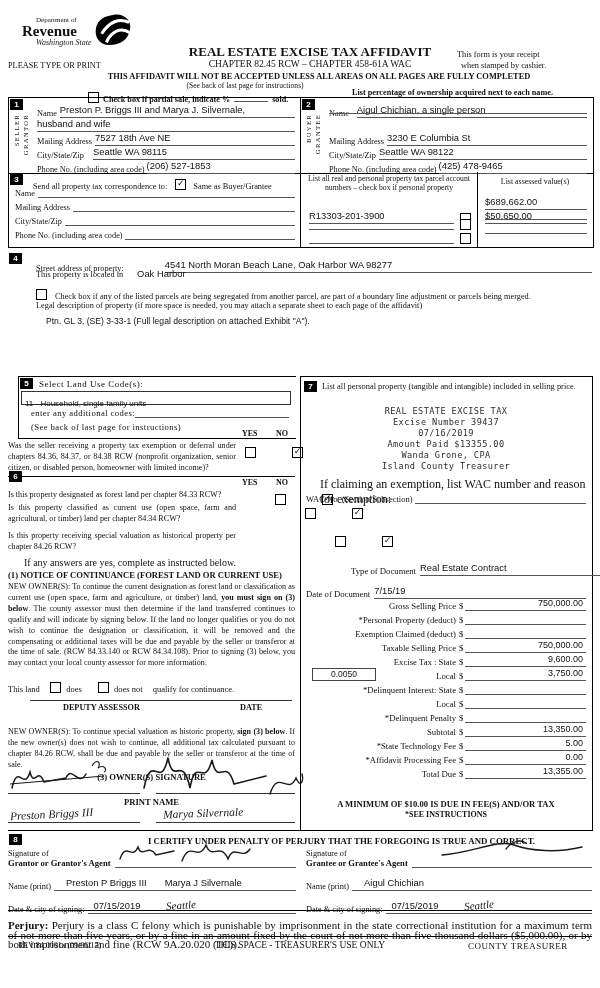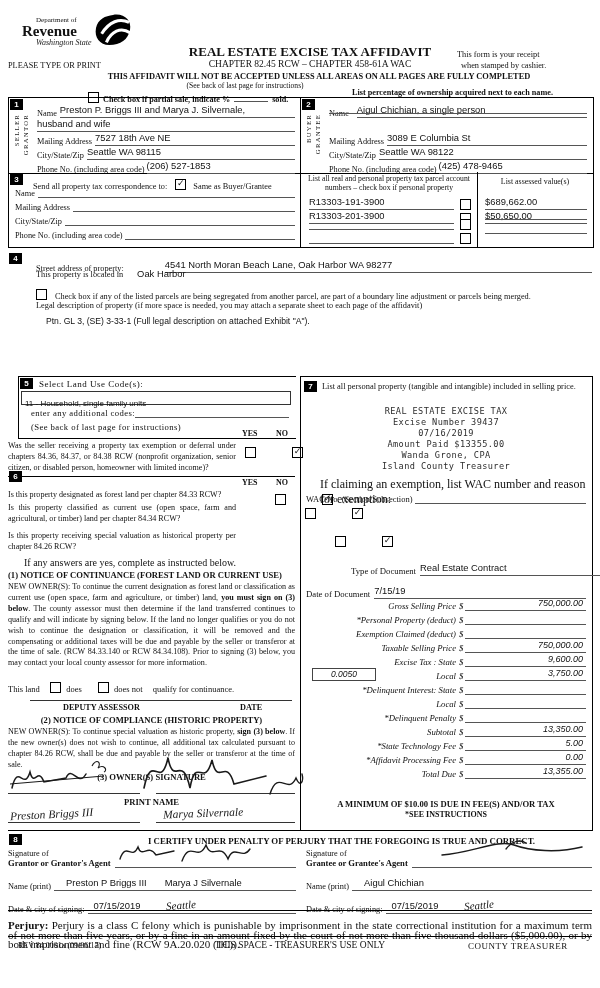"3089 E Columbia St" span.val { text: 3089 -> 3230 }
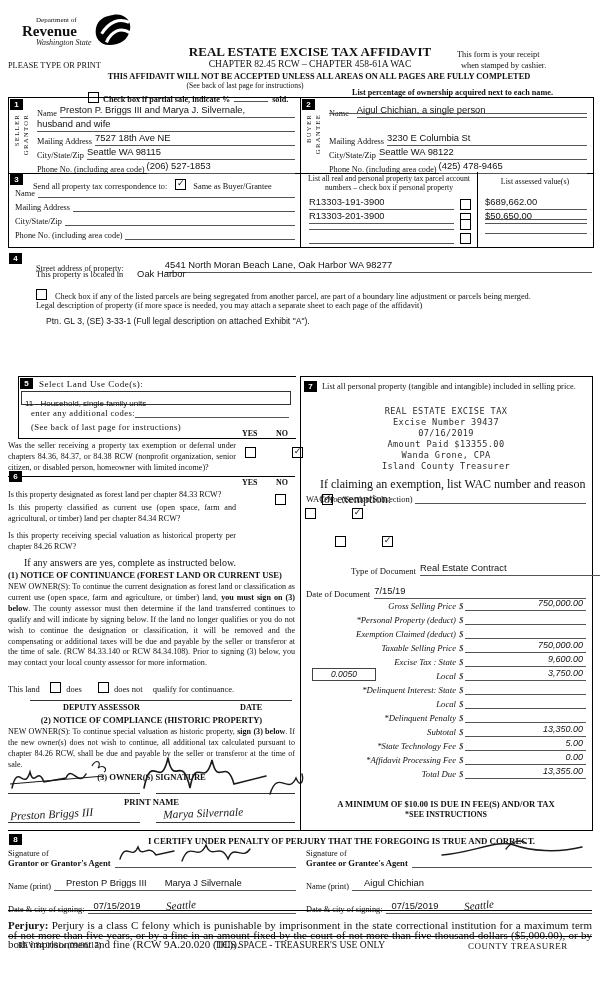"Seattle WA 98115" span.ul { margin-left: 3px -> 9px }
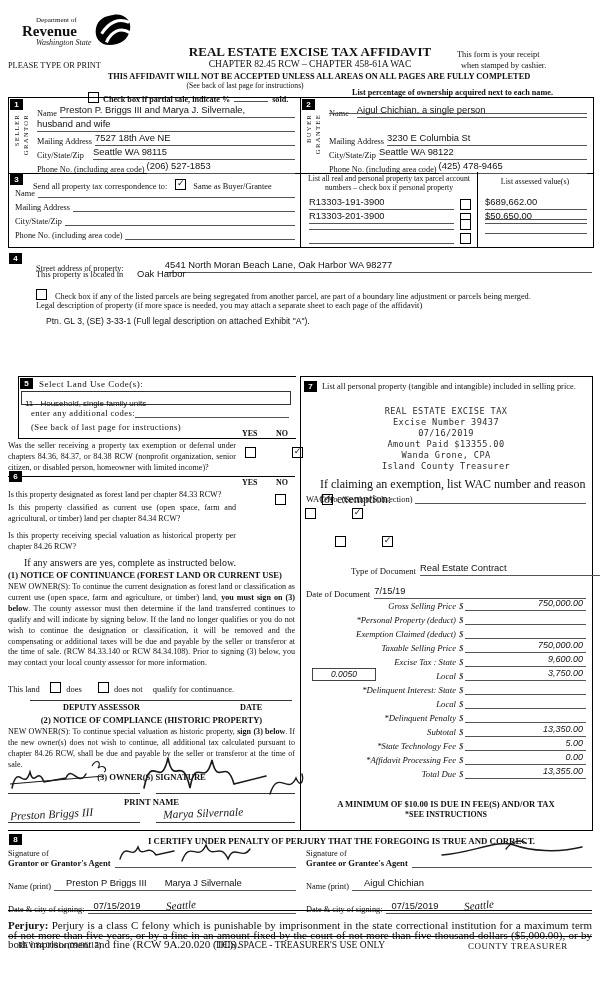"R13303-191-3900" div.abs { html: <div> <span><span>R13303-191-3900</span></span> <span></span> </div> -> none }
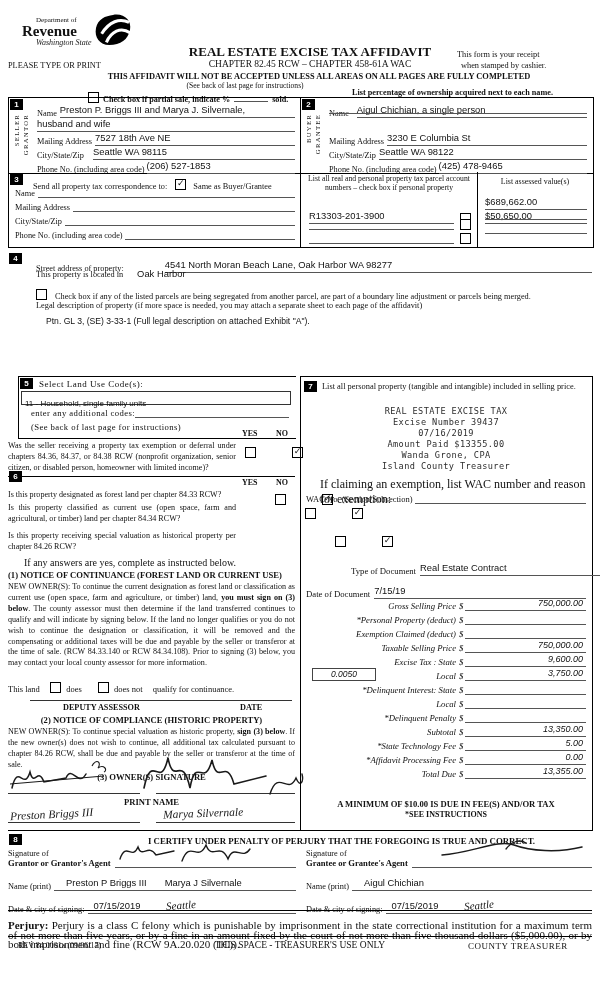"Gross Selling Price" div.abs { font-style: italic -> none }
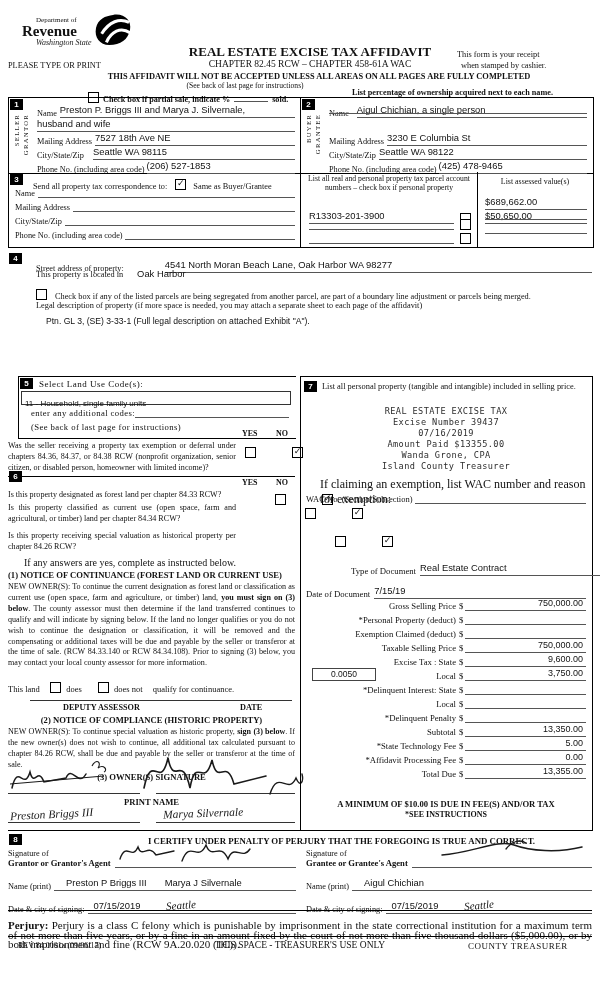"(2) NOTICE OF COMPLIANCE (HISTORIC" div.abs { html: <div>(2) NOTICE OF COMPLIANCE (HISTORIC PROPERTY)</div> -> none }
